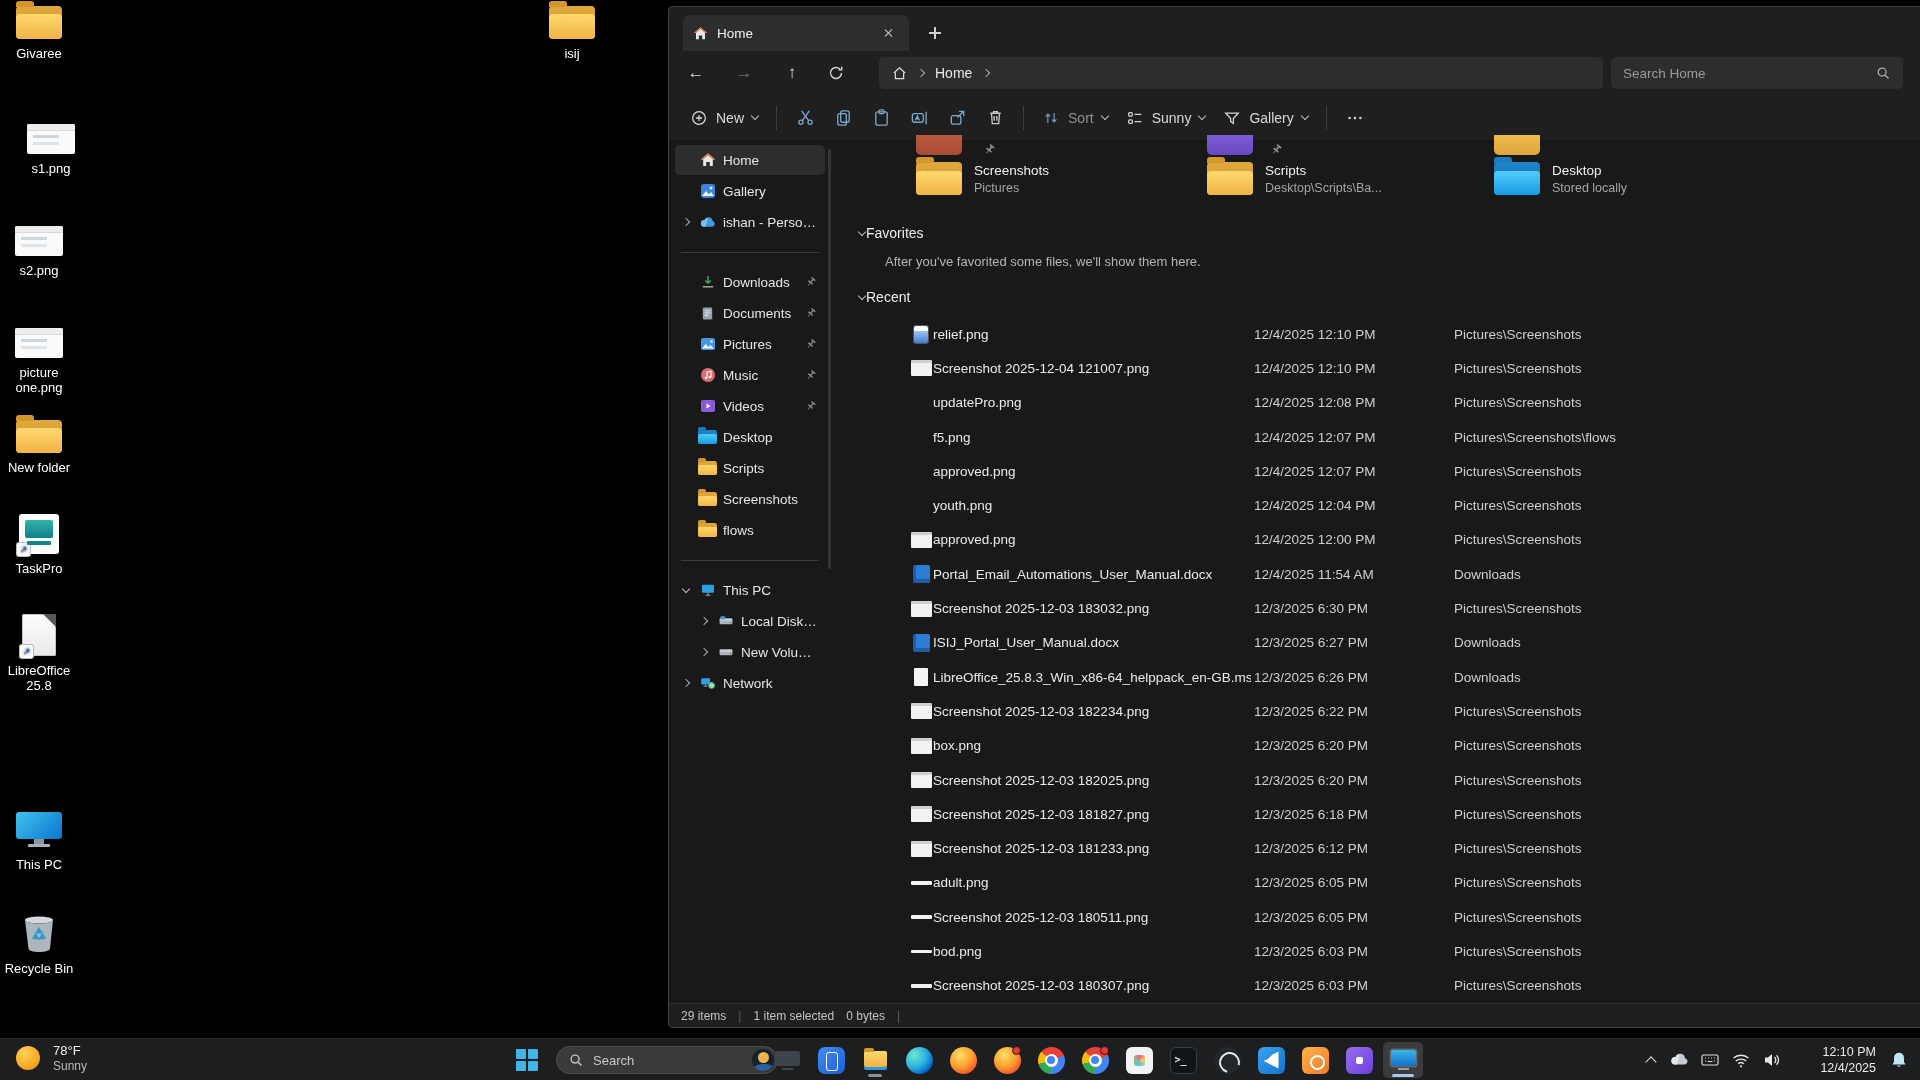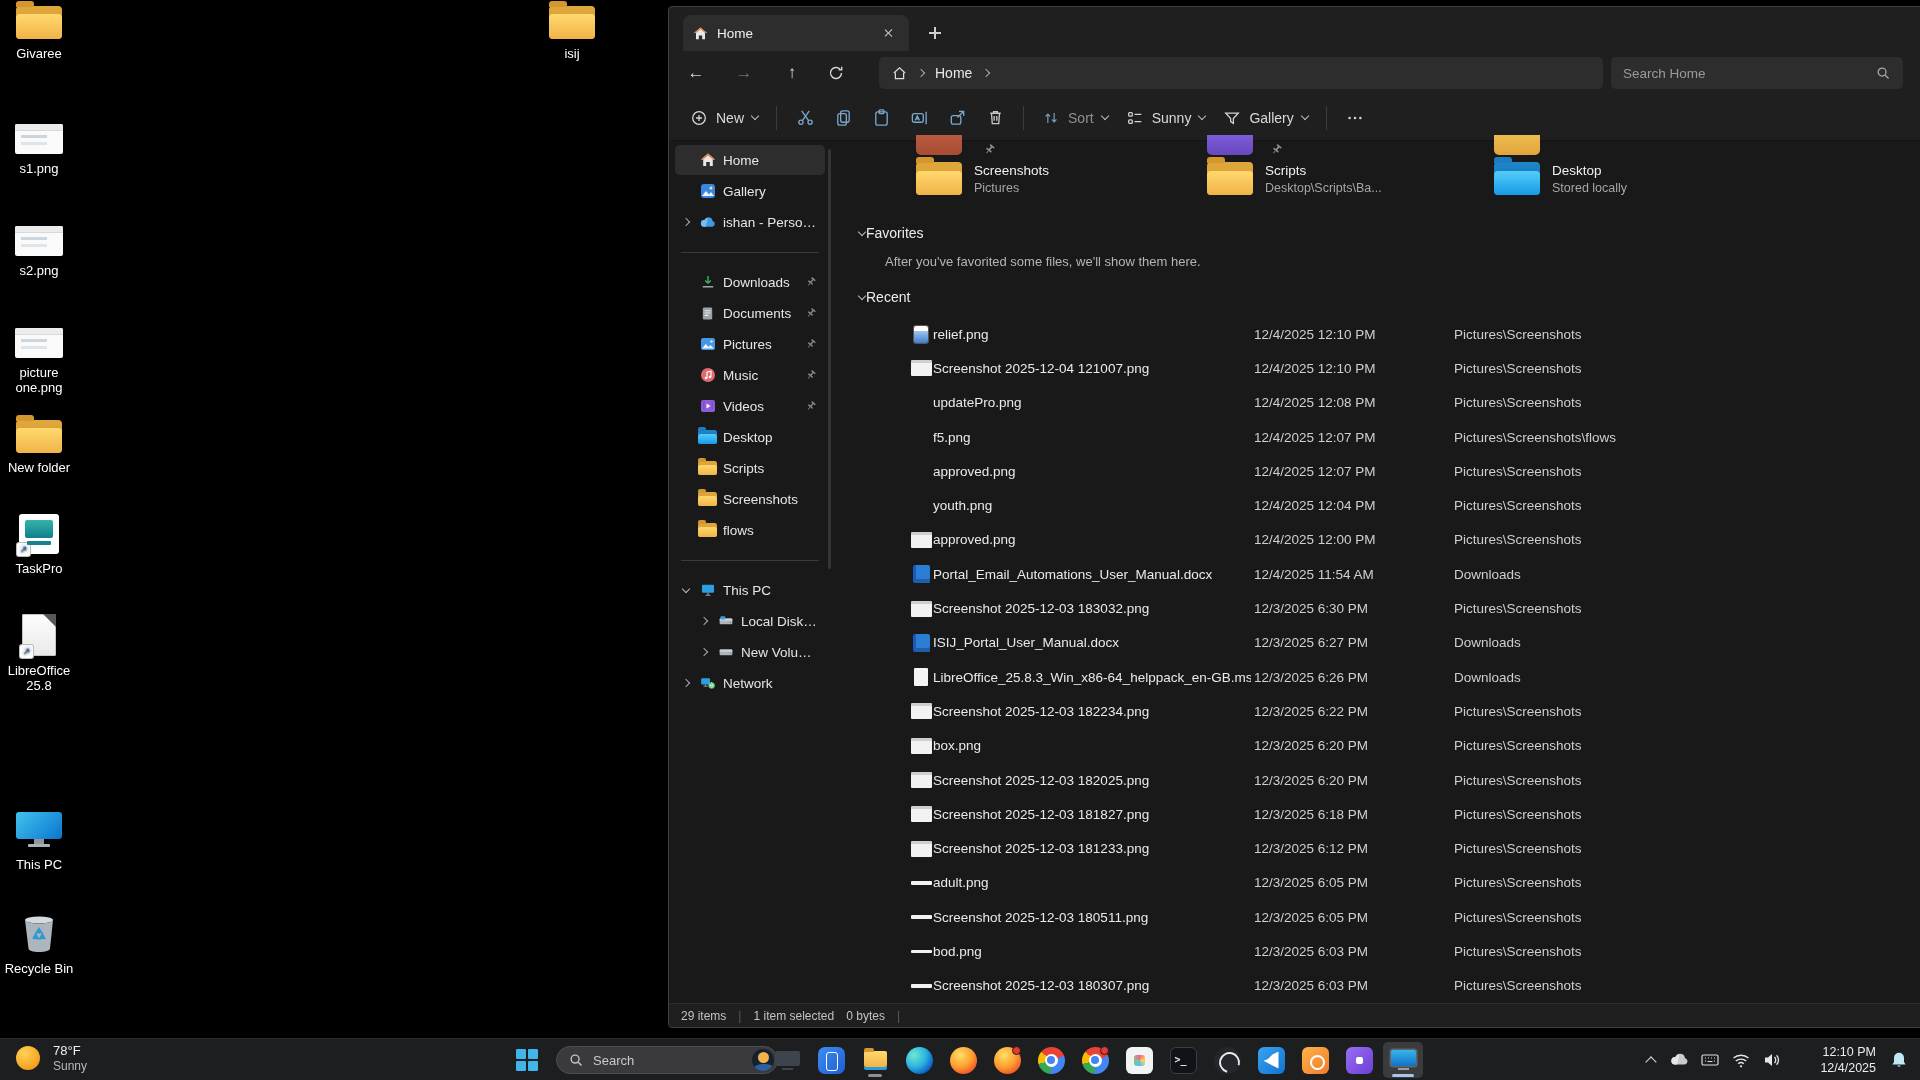"s1.png" div.desk-icon { left: 0 -> 12px }
